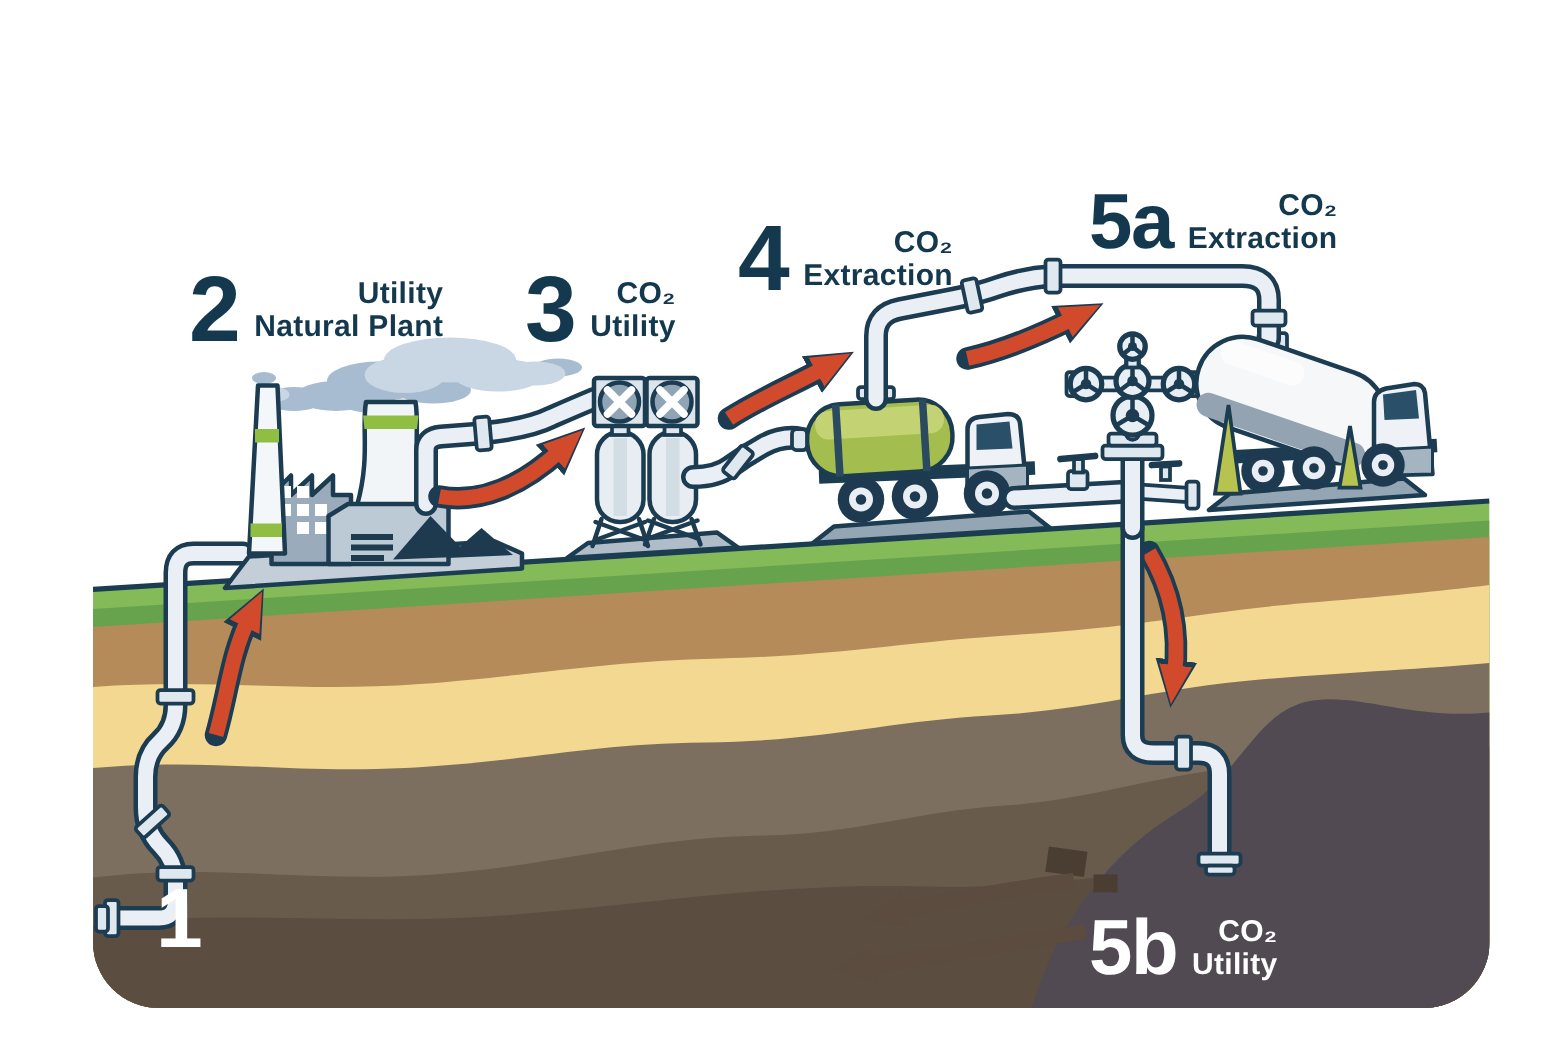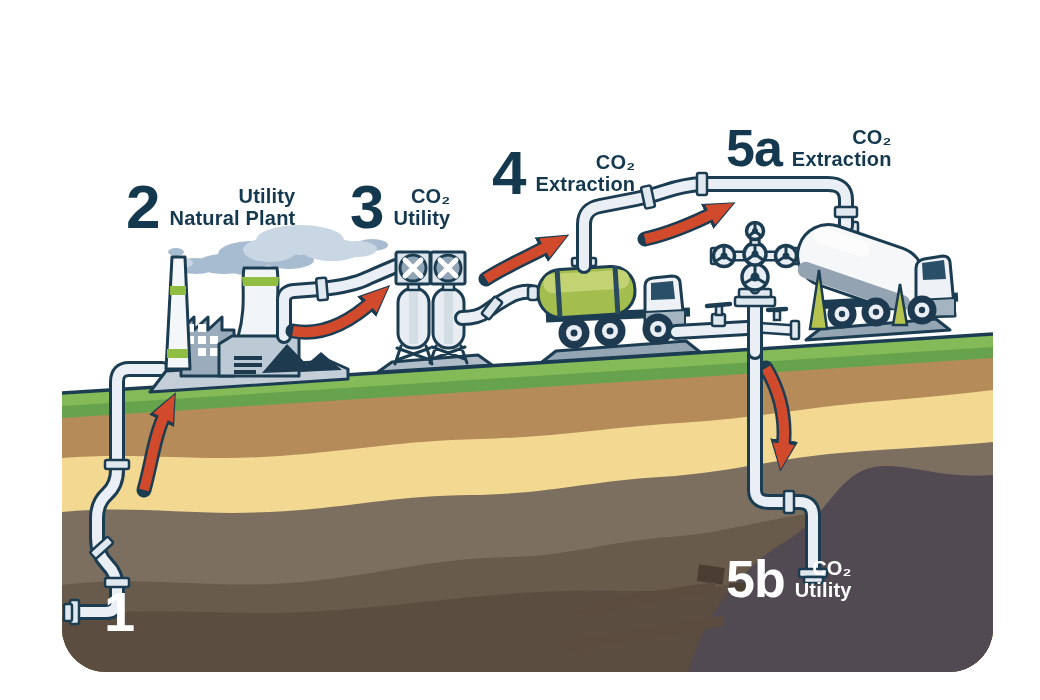"5b" div.lbl { top: 553px -> 606px }
